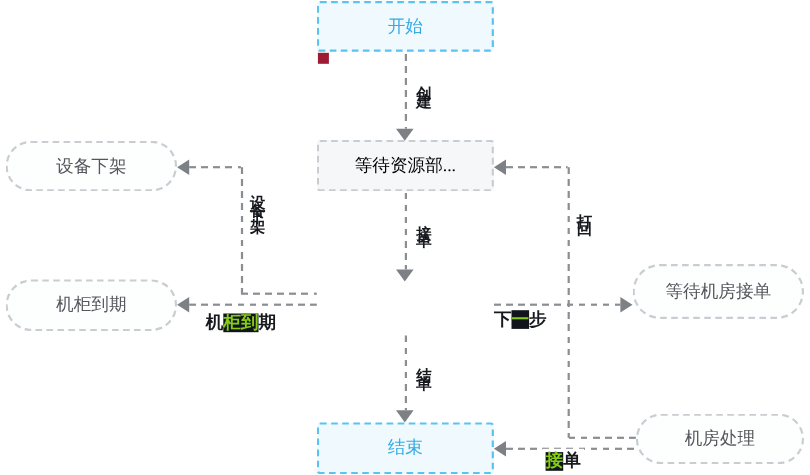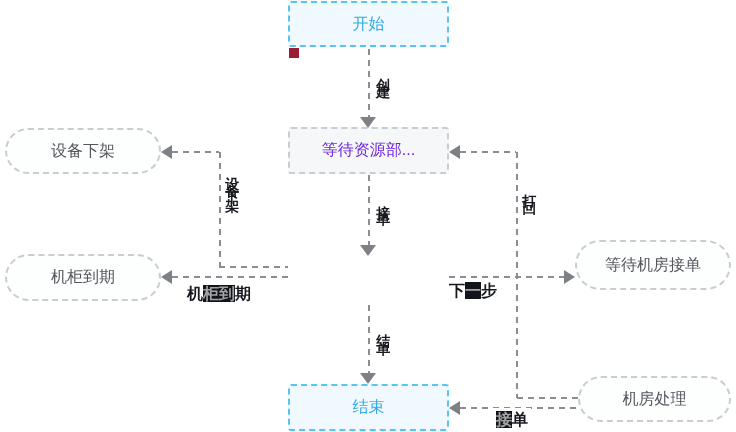"开始" .canvas { font-family: Liberation Sans, sans-serif -> Liberation Serif, serif }
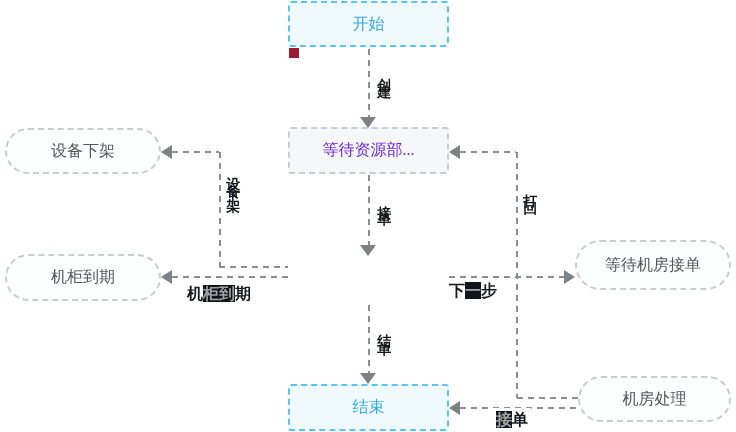"等待资源部..." .node.gray { color: #6d28d9 -> #000000 }
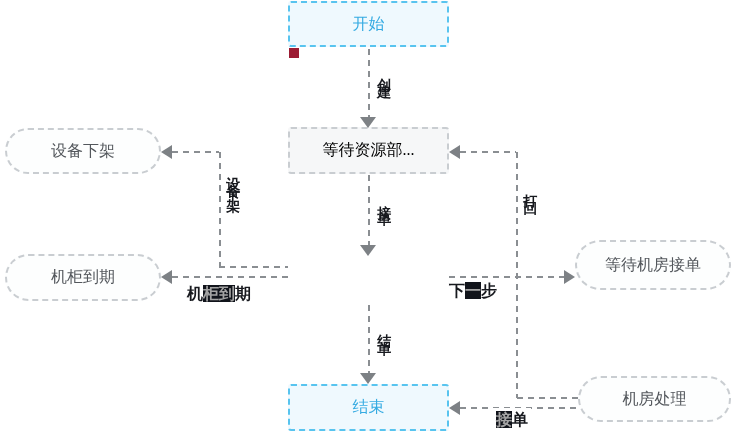"柜到" .sel { color: #a3a3a3 -> #84cc16 }
